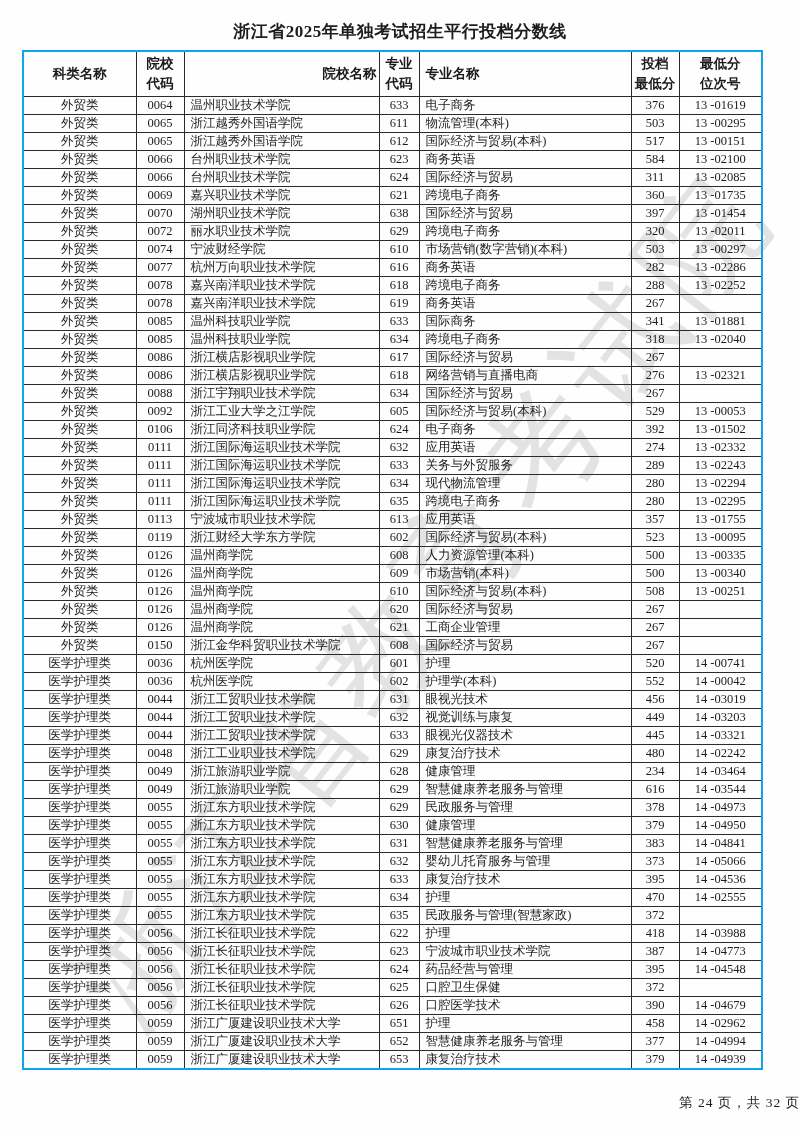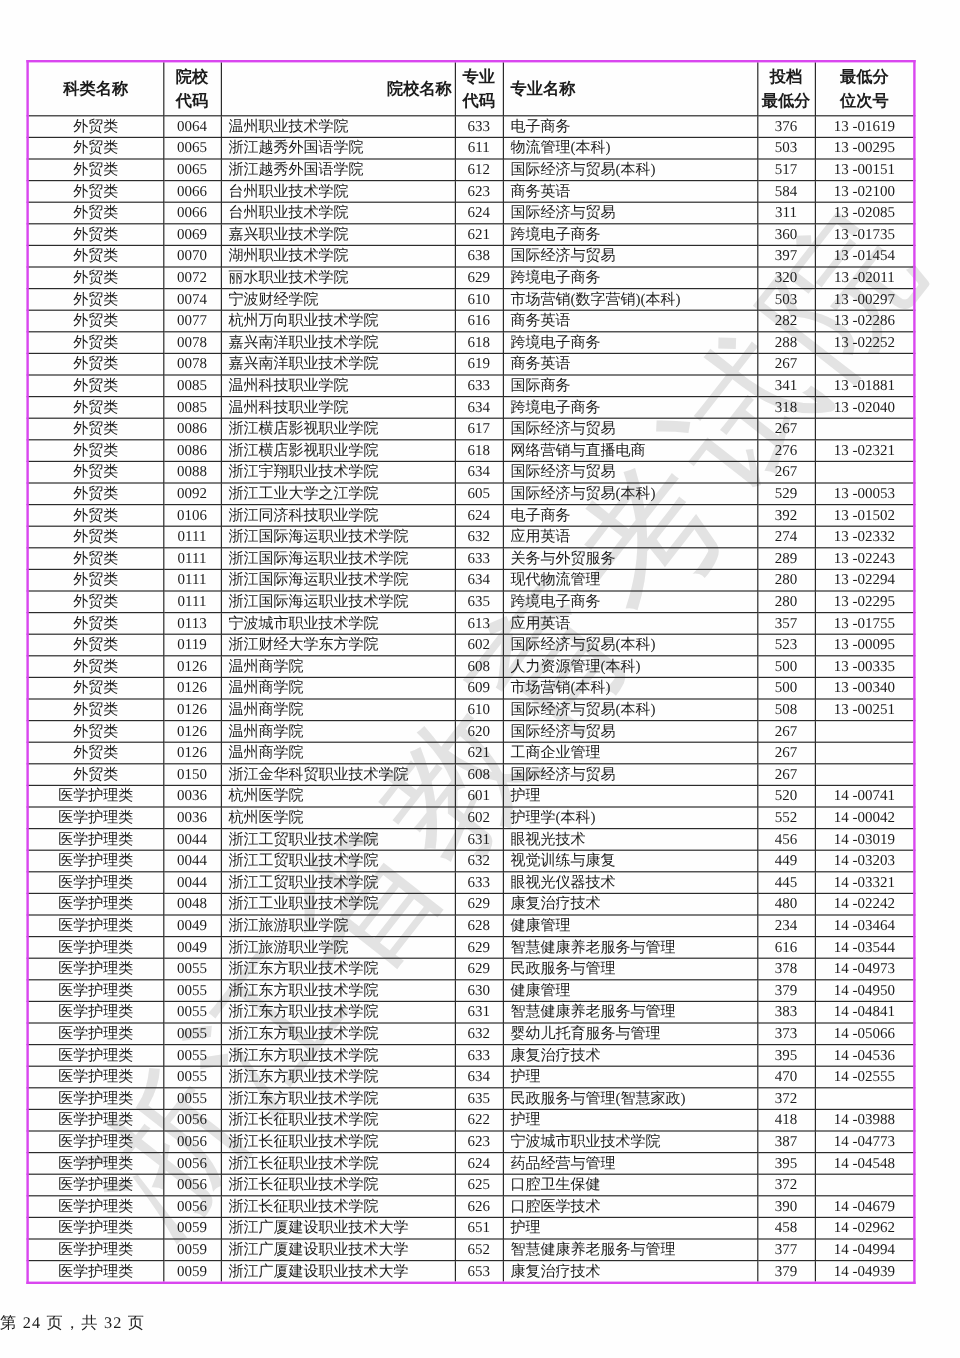"浙江省2025年单独考试招生平行投档分数线" h1.title { html: none -> <h1>浙江省2025年单独考试招生平行投档分数线</h1> }
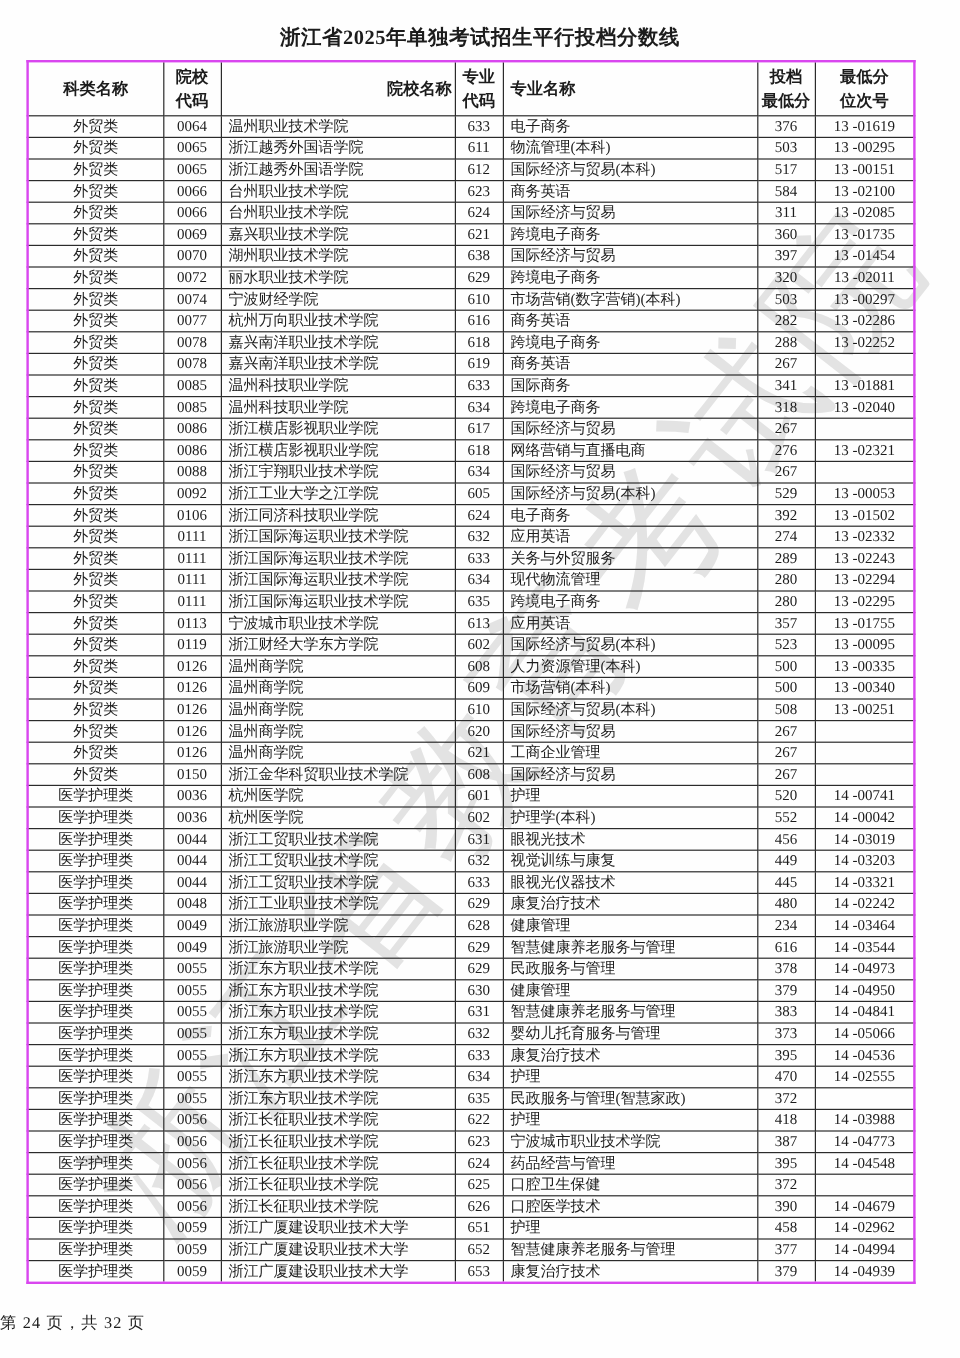"科类名称" table.score { border: 2px solid #d946ef -> 2px solid #0ea5e9 }
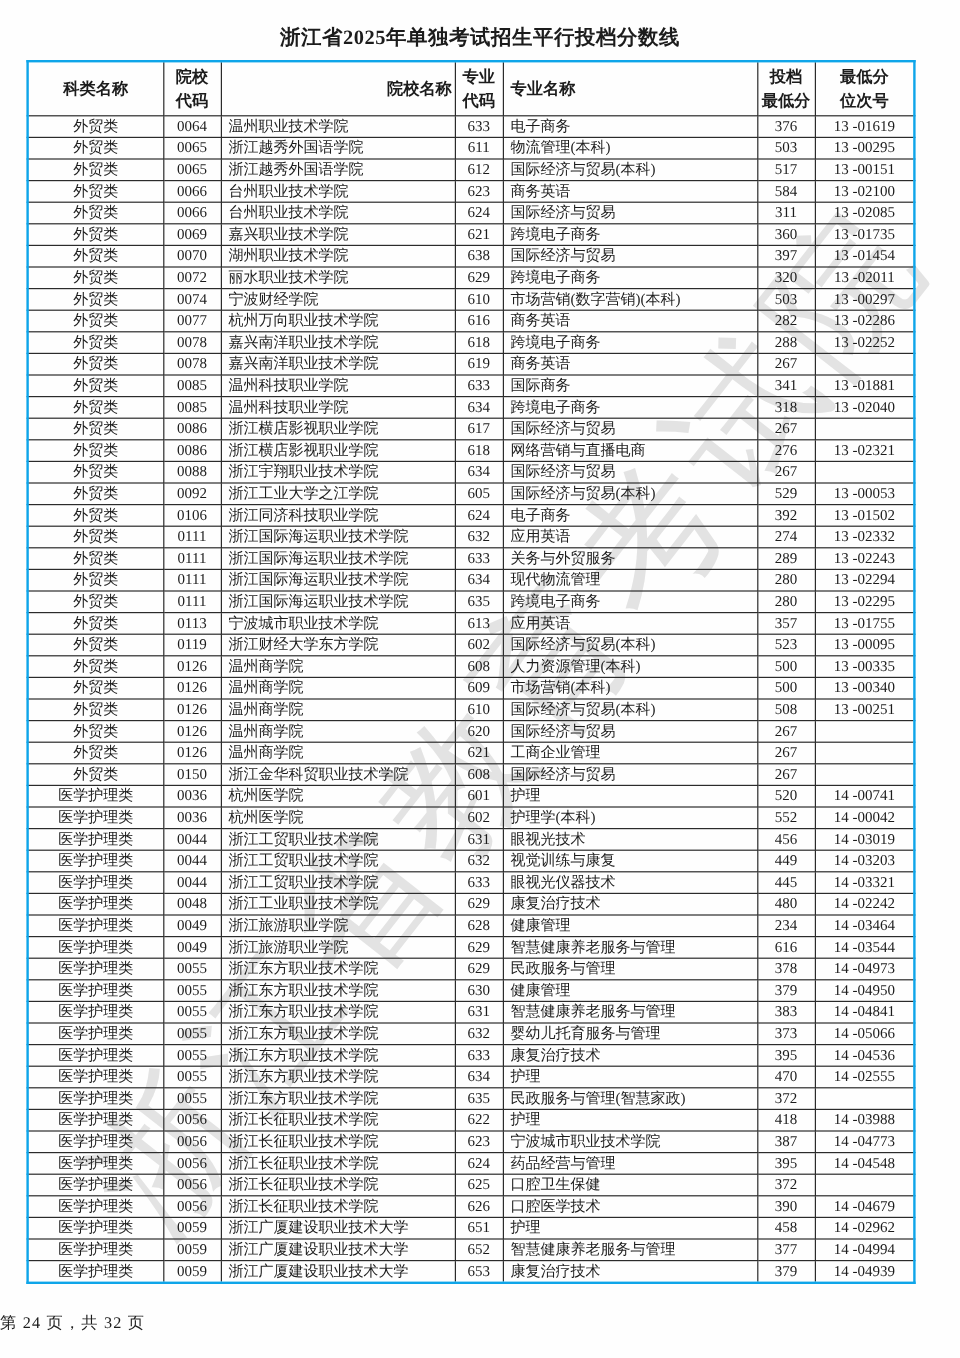"第 24 页，共 32 页" .footer { text-align: left -> right }
